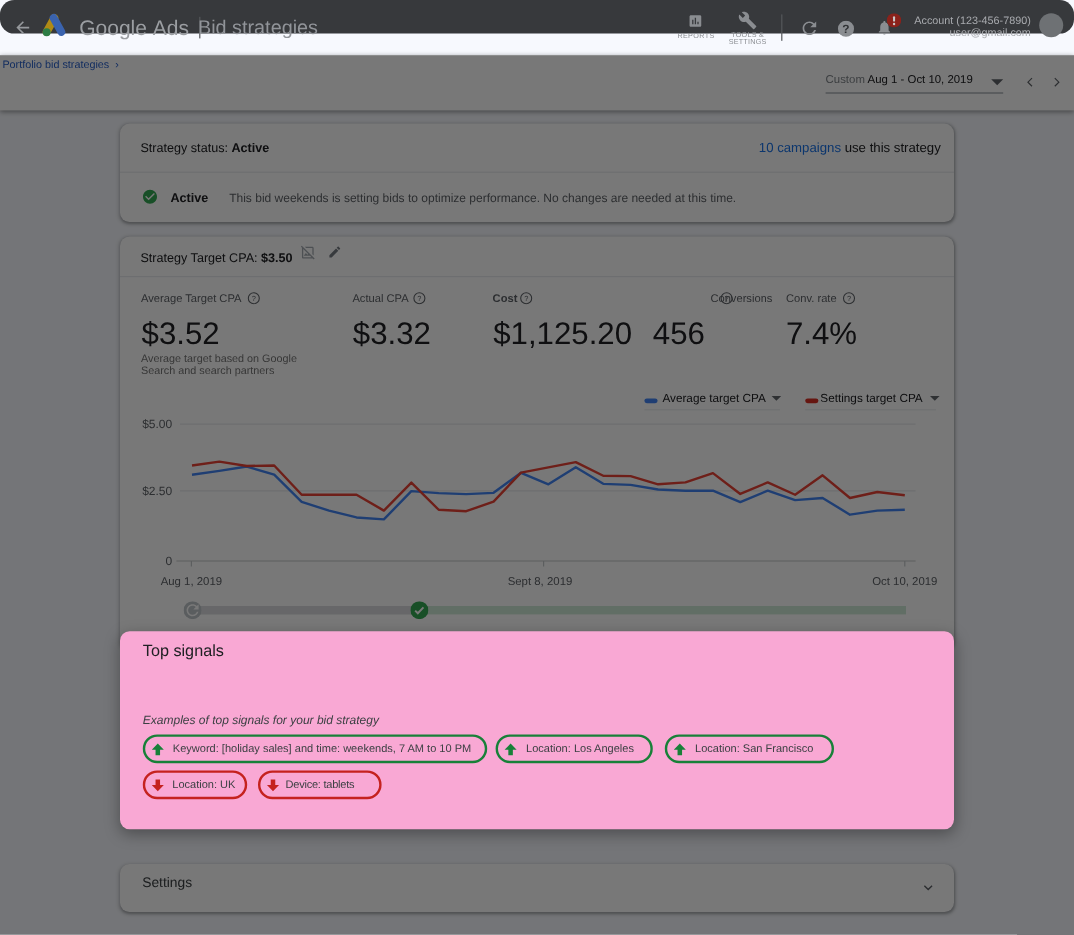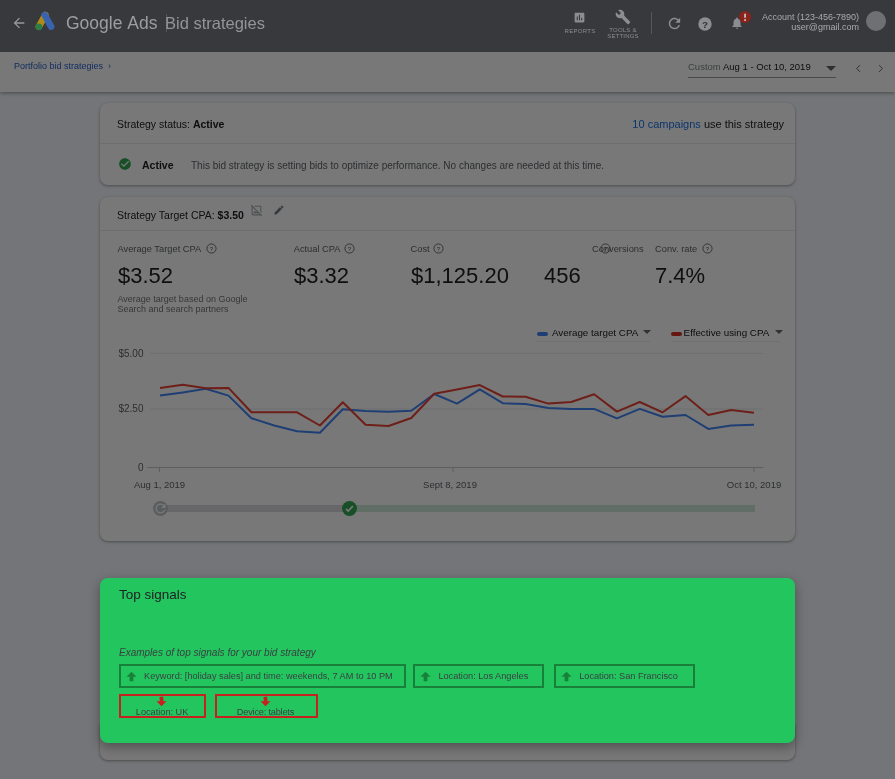"Google Ads" #topbar { border-radius: none -> 12px; height: 52px -> 28px }
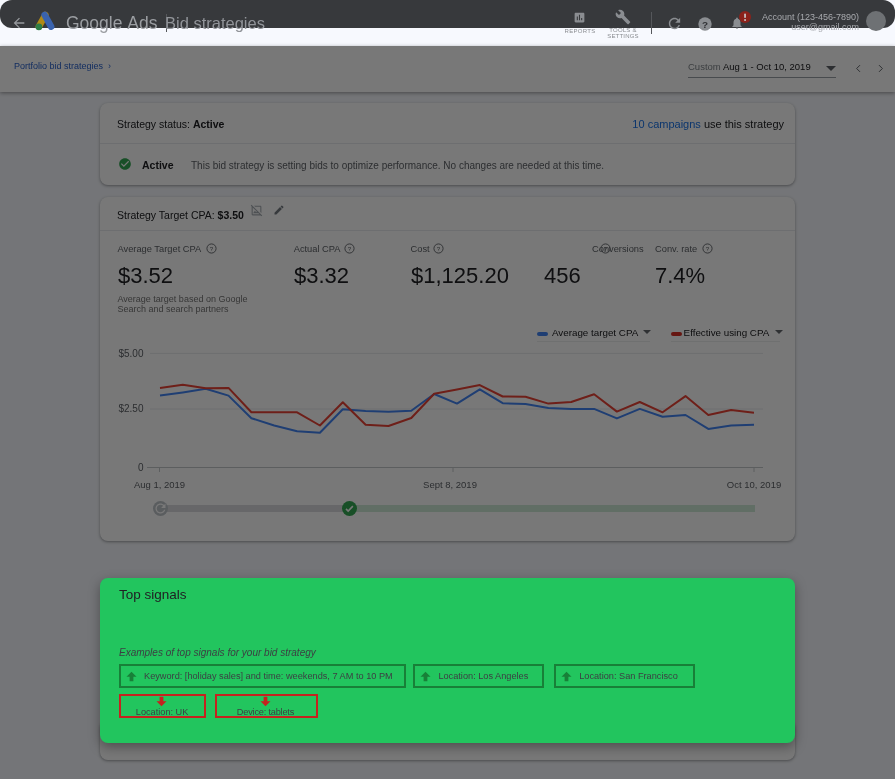"Portfolio bid strategies ›" .crumb { left: 14px -> 2px; margin-top: 12px -> none }
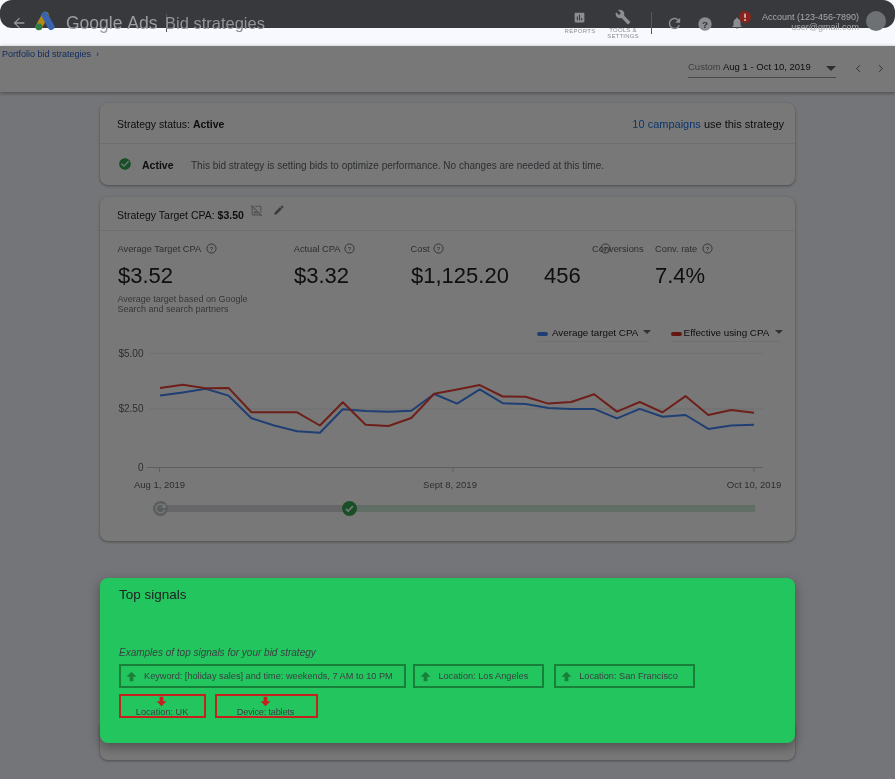"This bid strategy is setting" div.abs { text: strategy -> weekends }
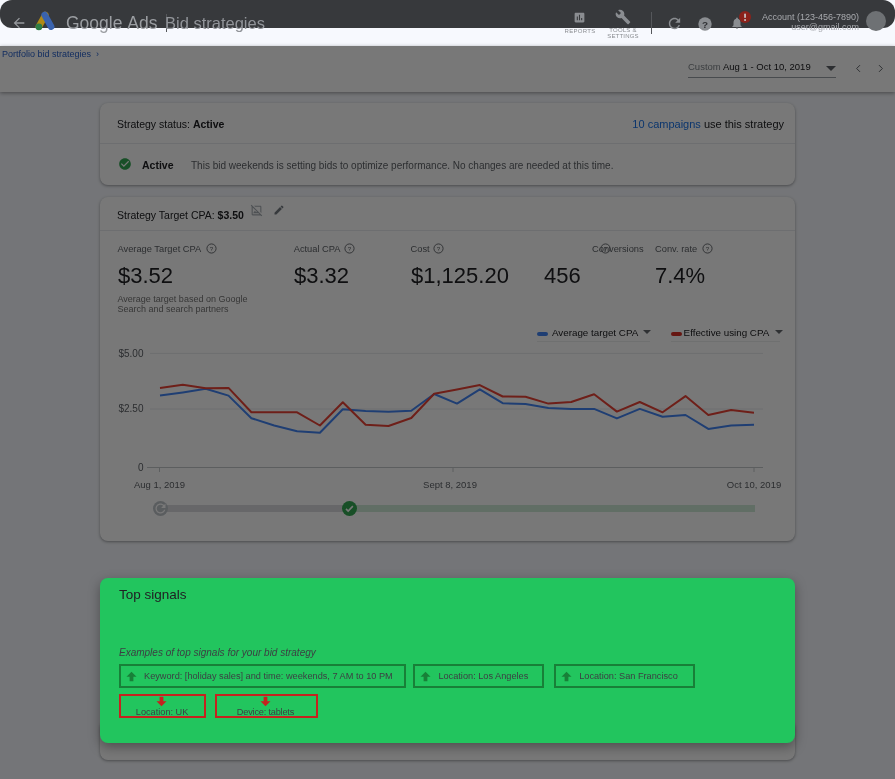"Cost" div.mlabel { font-weight: none -> bold }
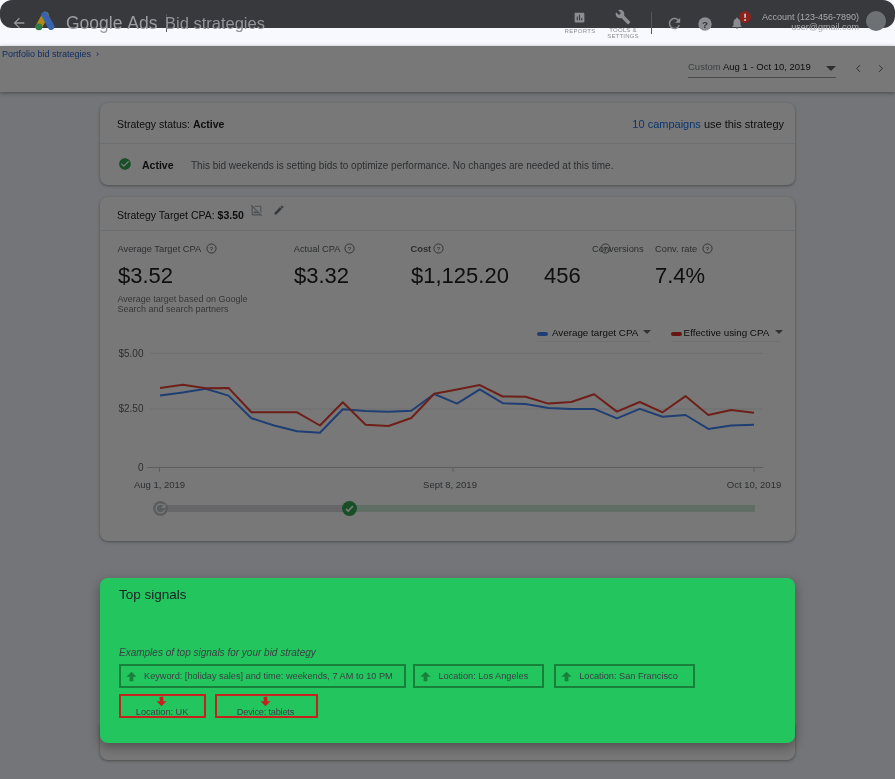"$3.52" .mvalue { font-size: 22px -> 26px }
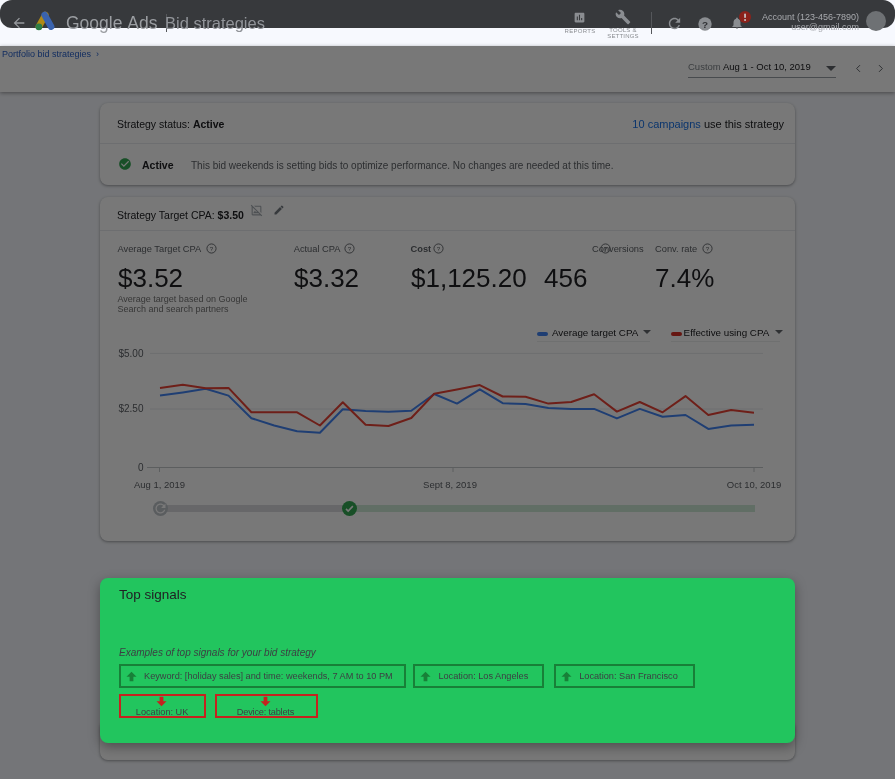"Effective using CPA" div.leg { text: Effective using -> Settings target }
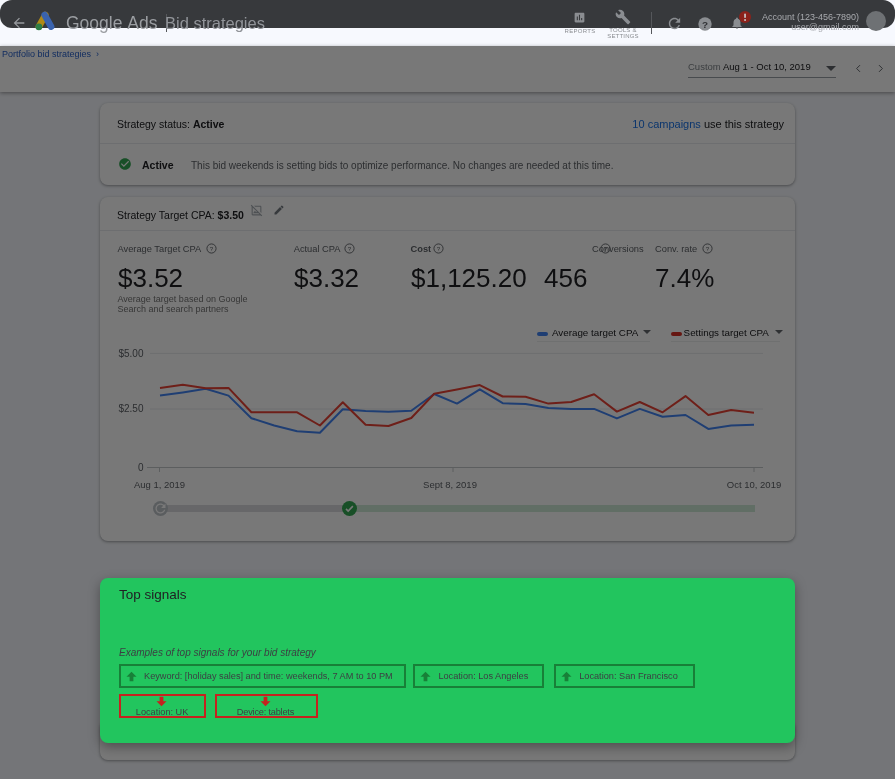"Top signals" #topsignals { background: #22c55e -> #f9a8d4; top: 578px -> 526px }
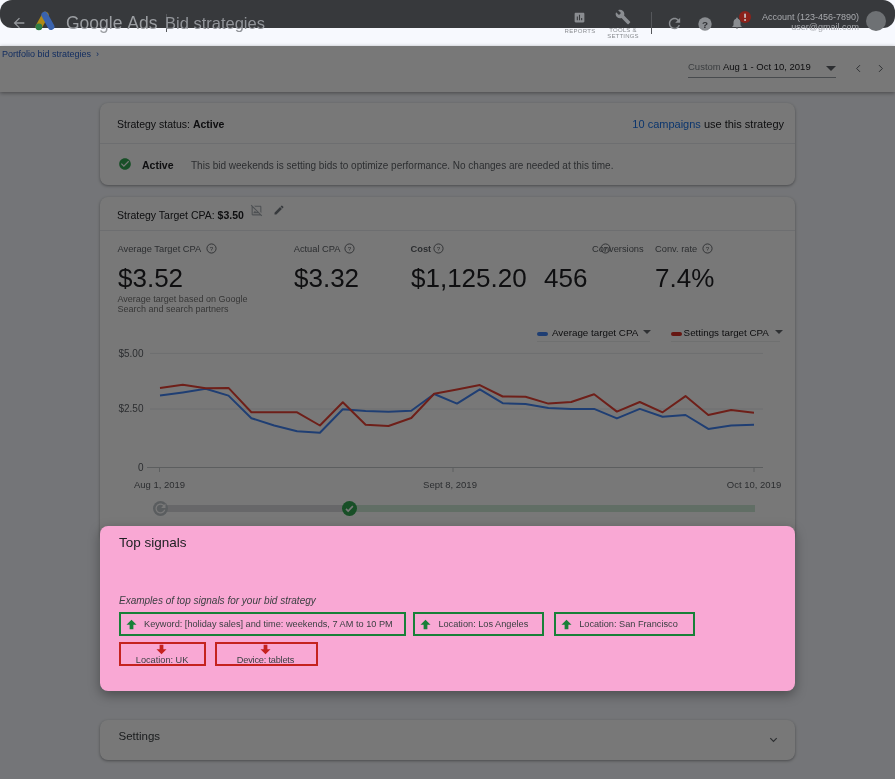"Keyword: [holiday sales] and time:" .pill { border-radius: 0 -> 12px }
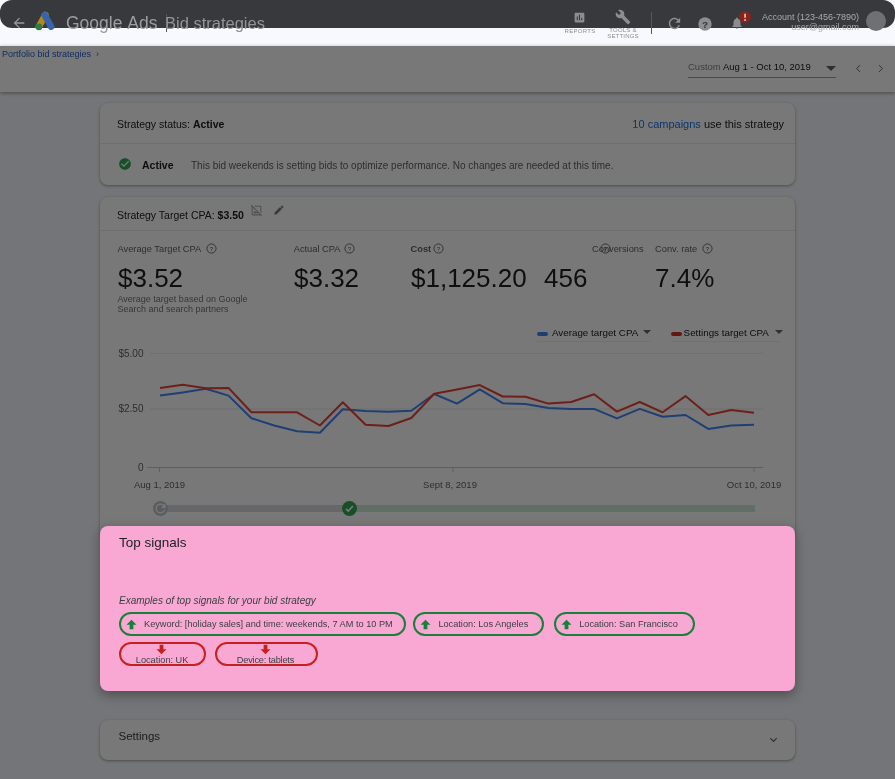"Location: UK" .pill.down { flex-direction: column -> none }
